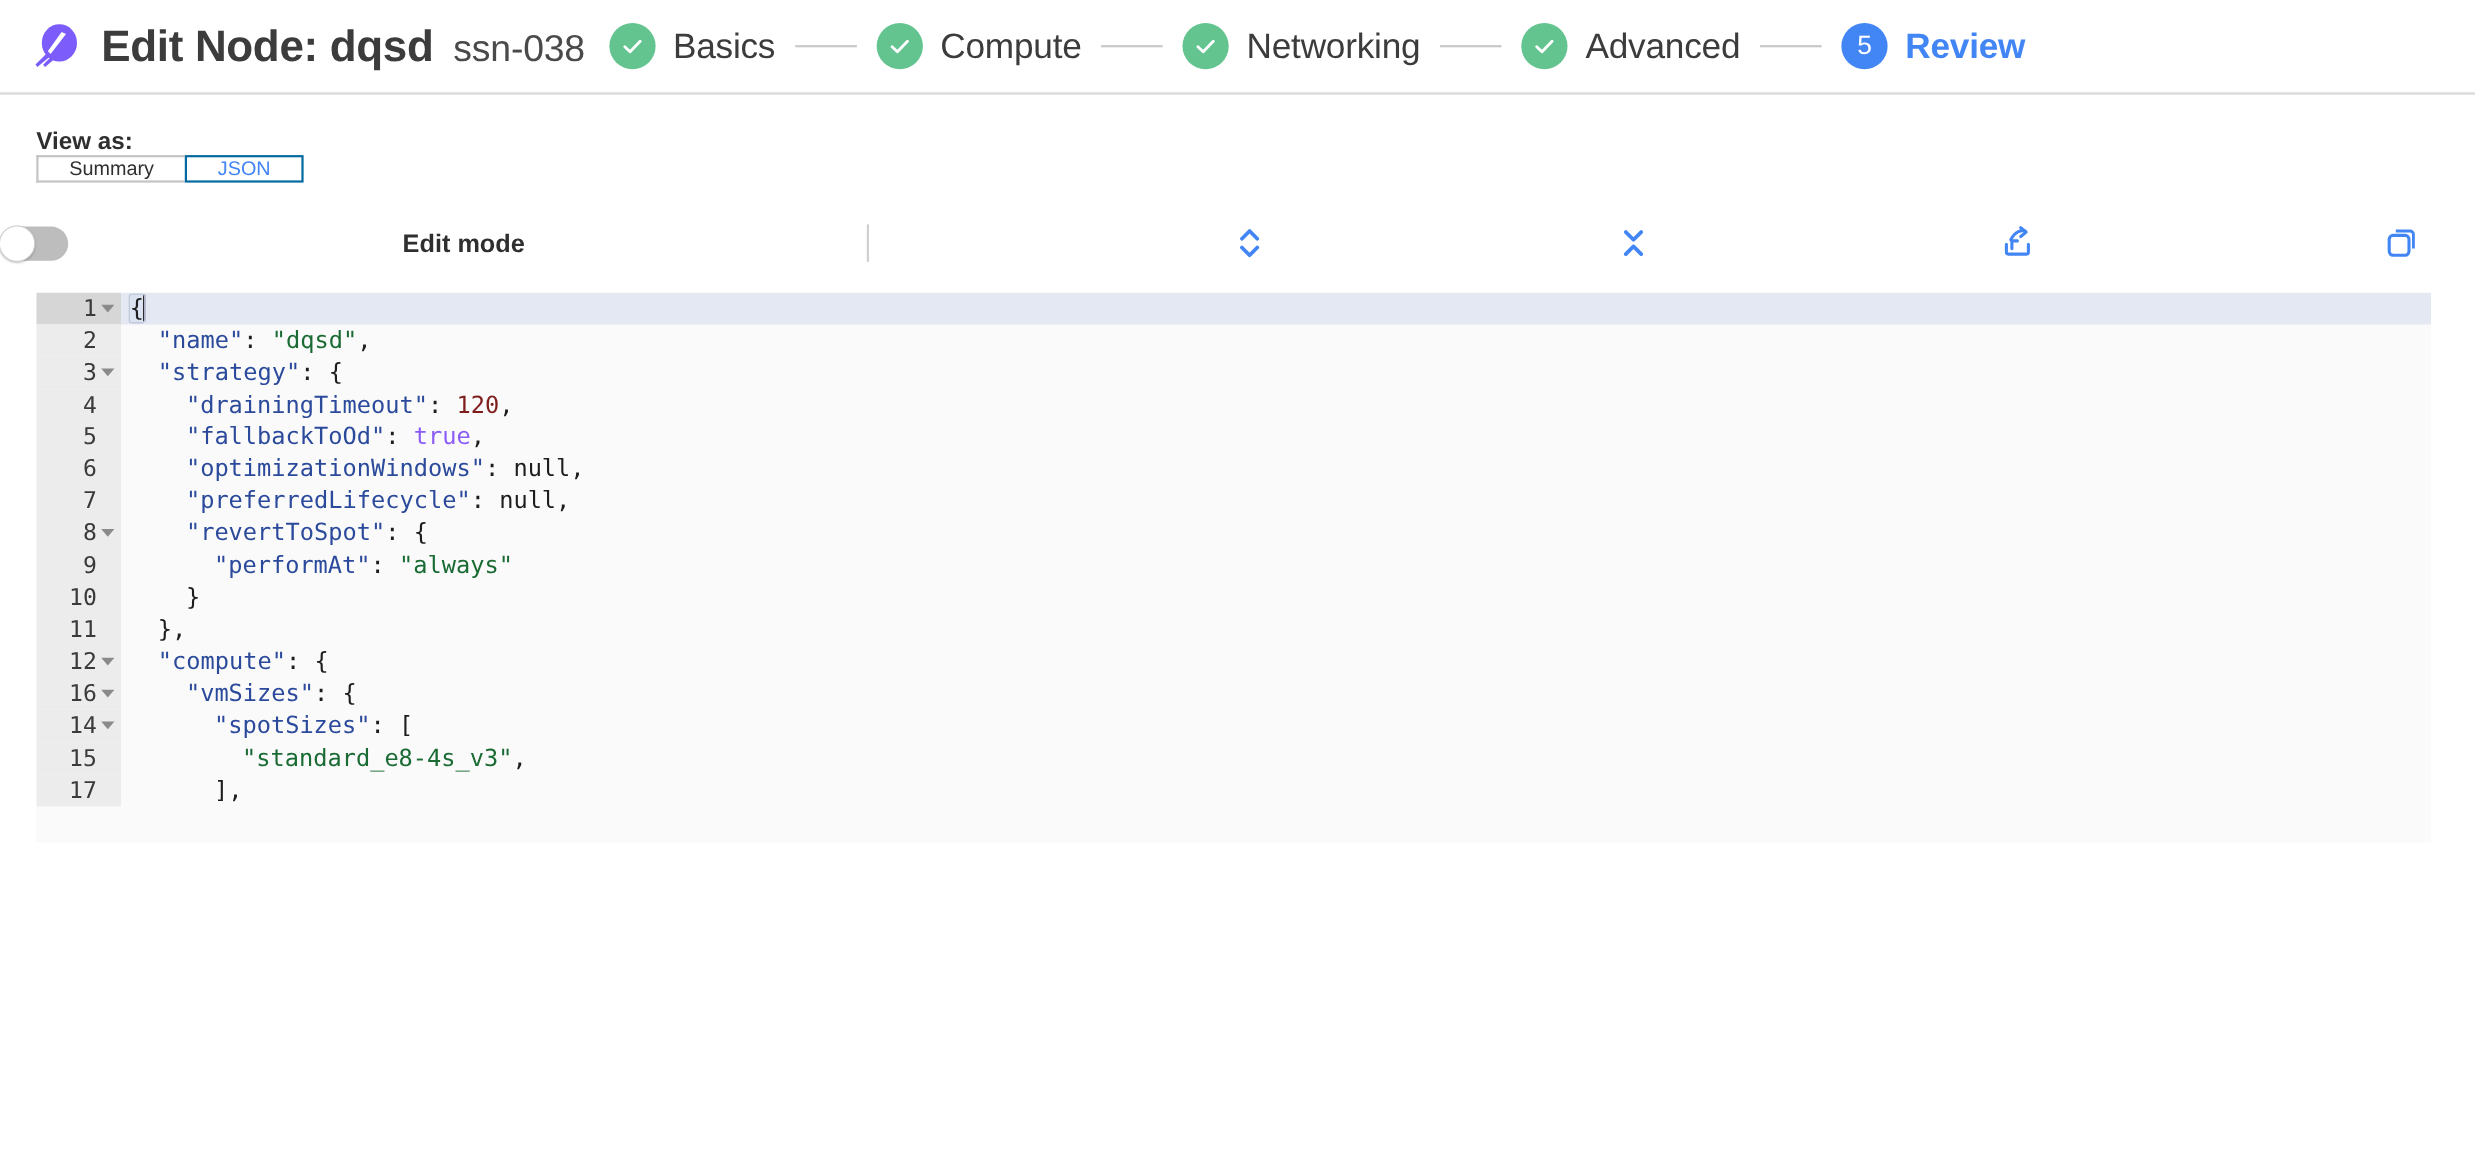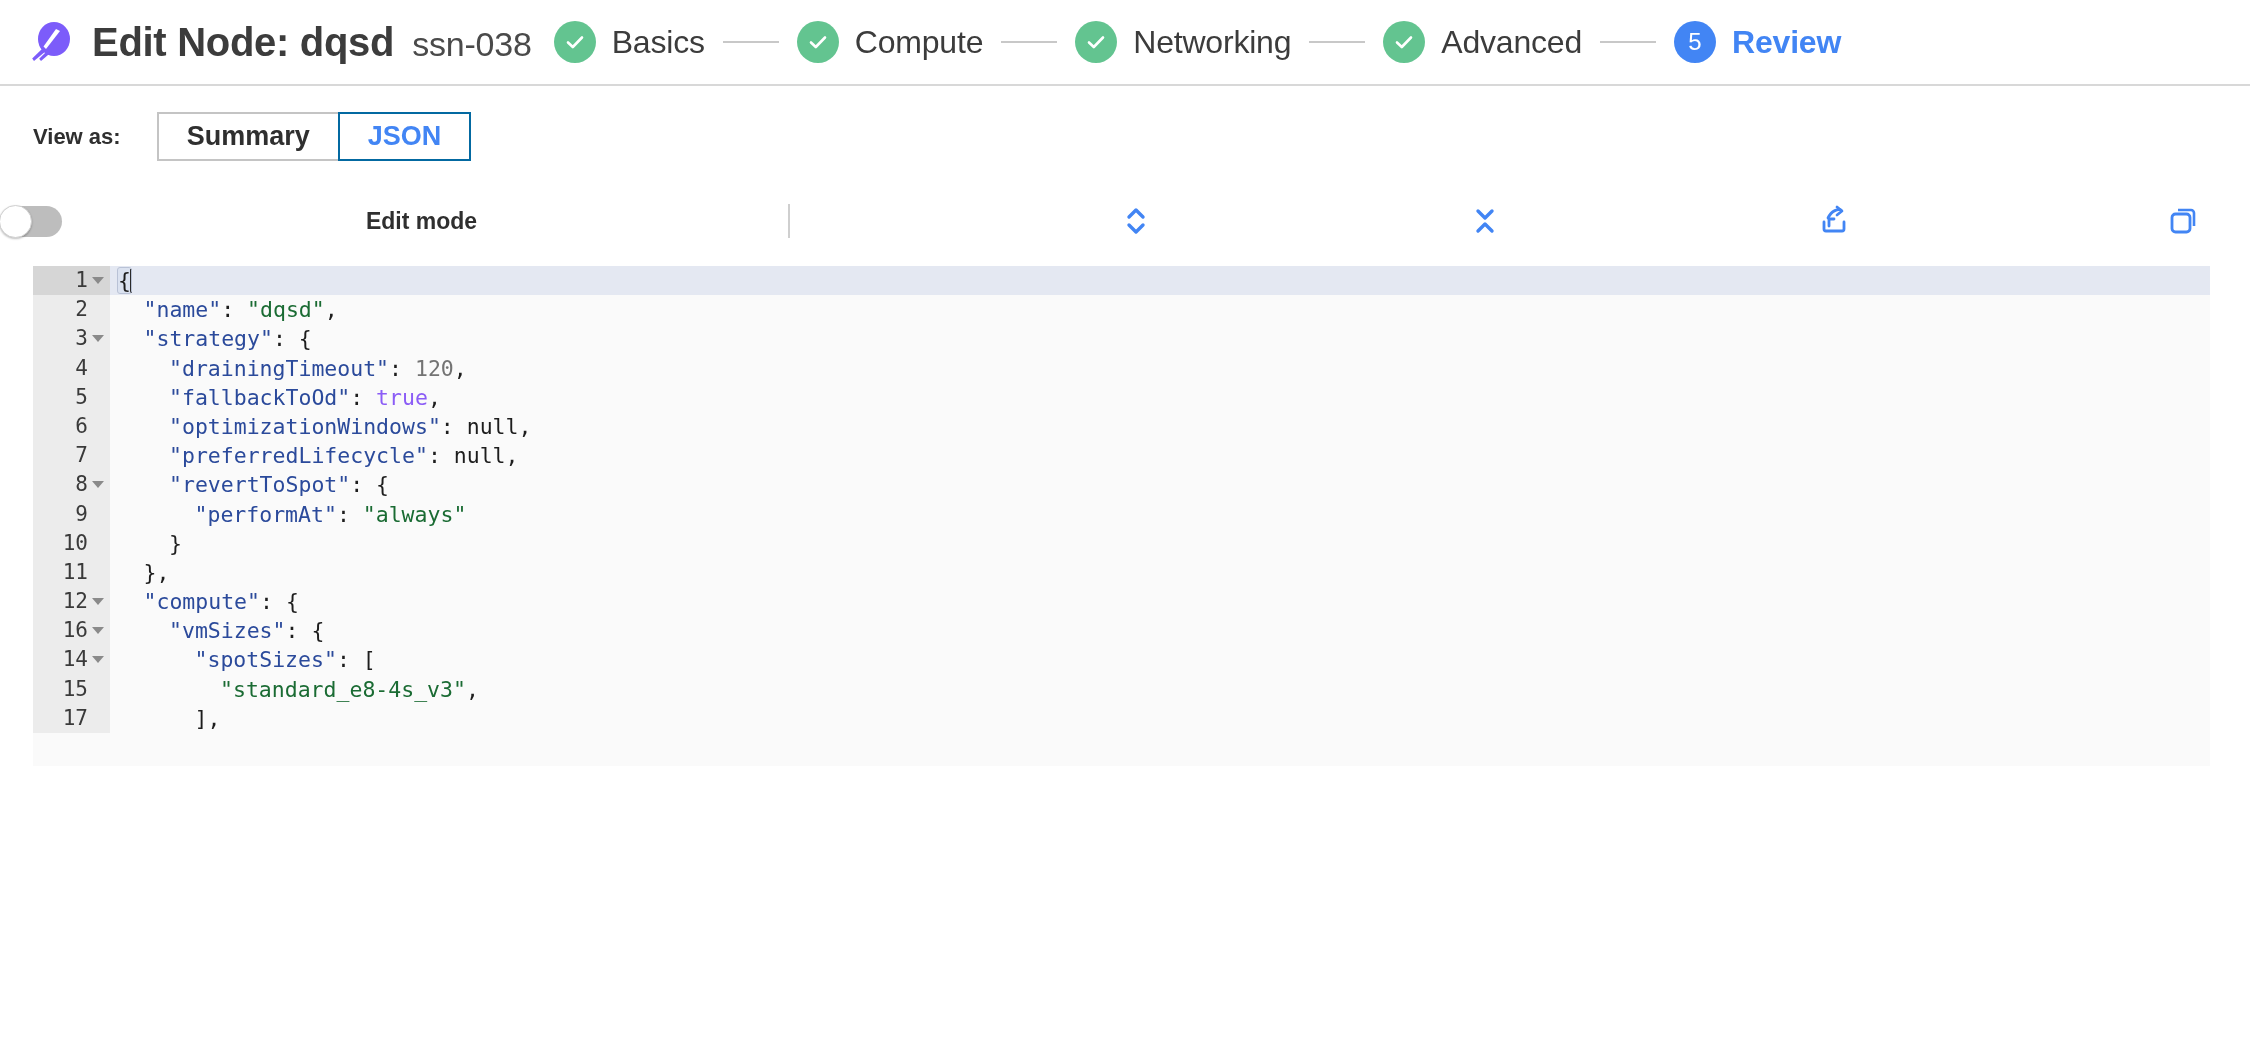"View as:" .viewas-row { align-items: center -> none; flex-direction: none -> column }
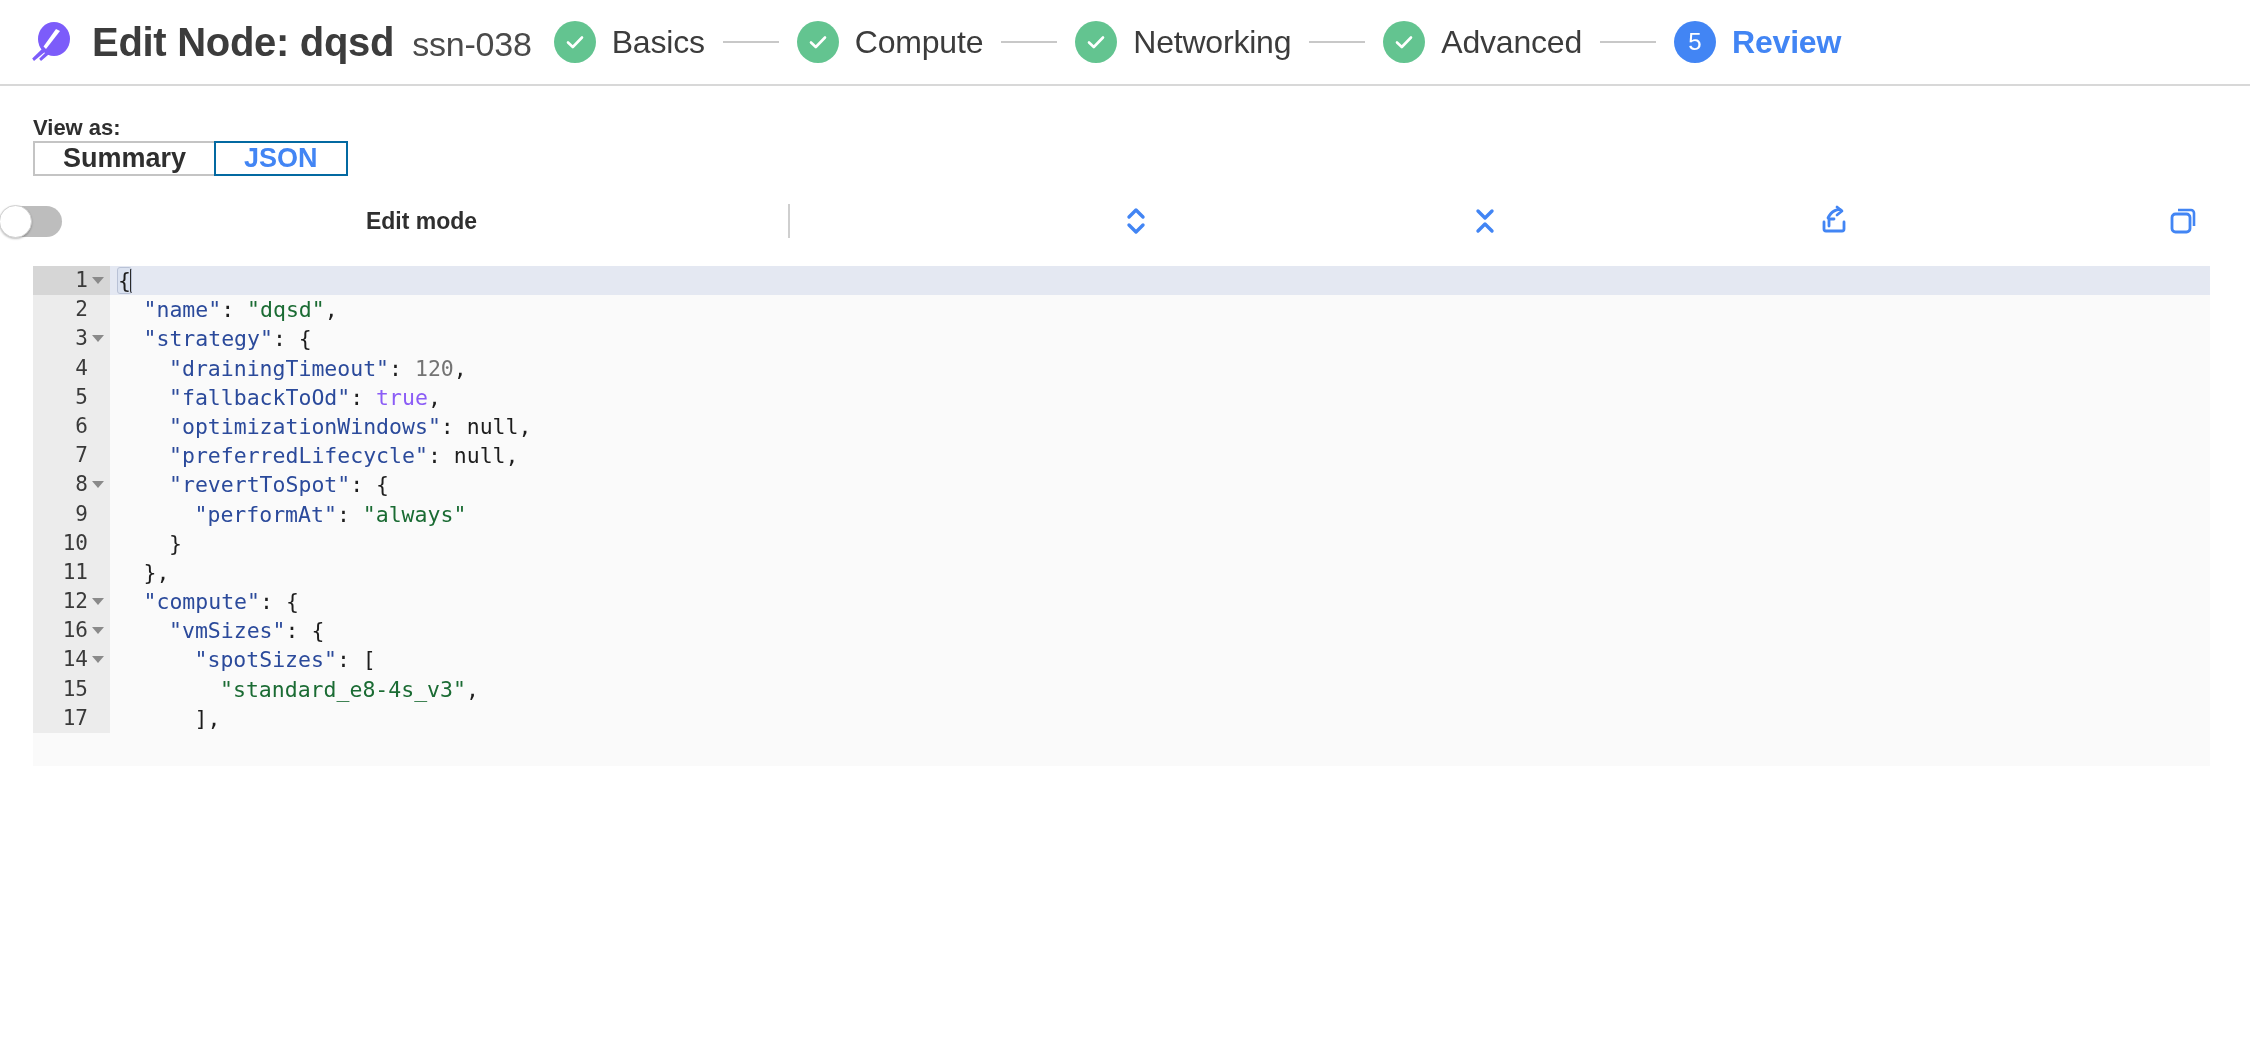"Summary" .seg-btn { font-size: 27px -> 18px; font-weight: 700 -> 400 }
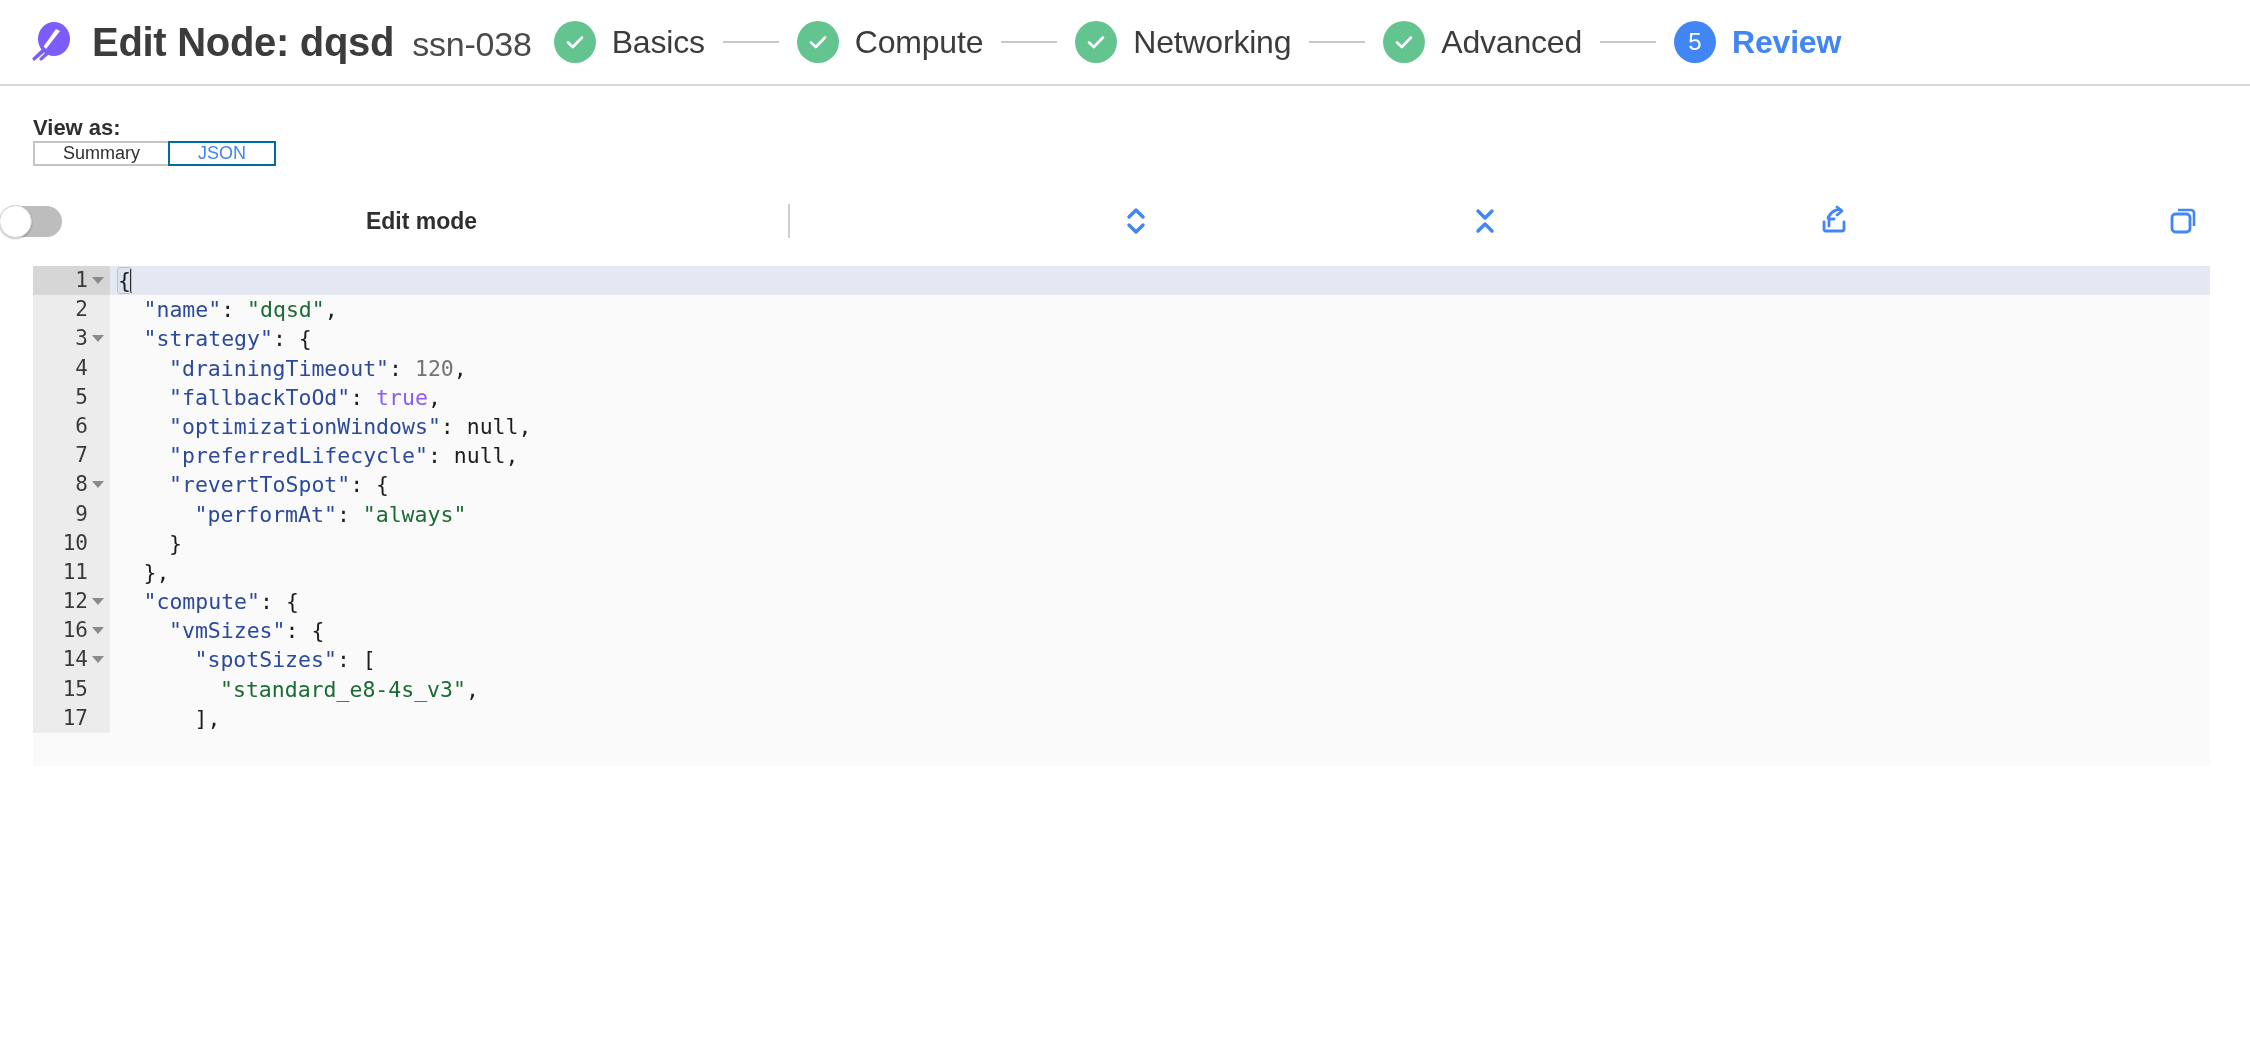"120" .n { color: #737373 -> #7f1d1d }
